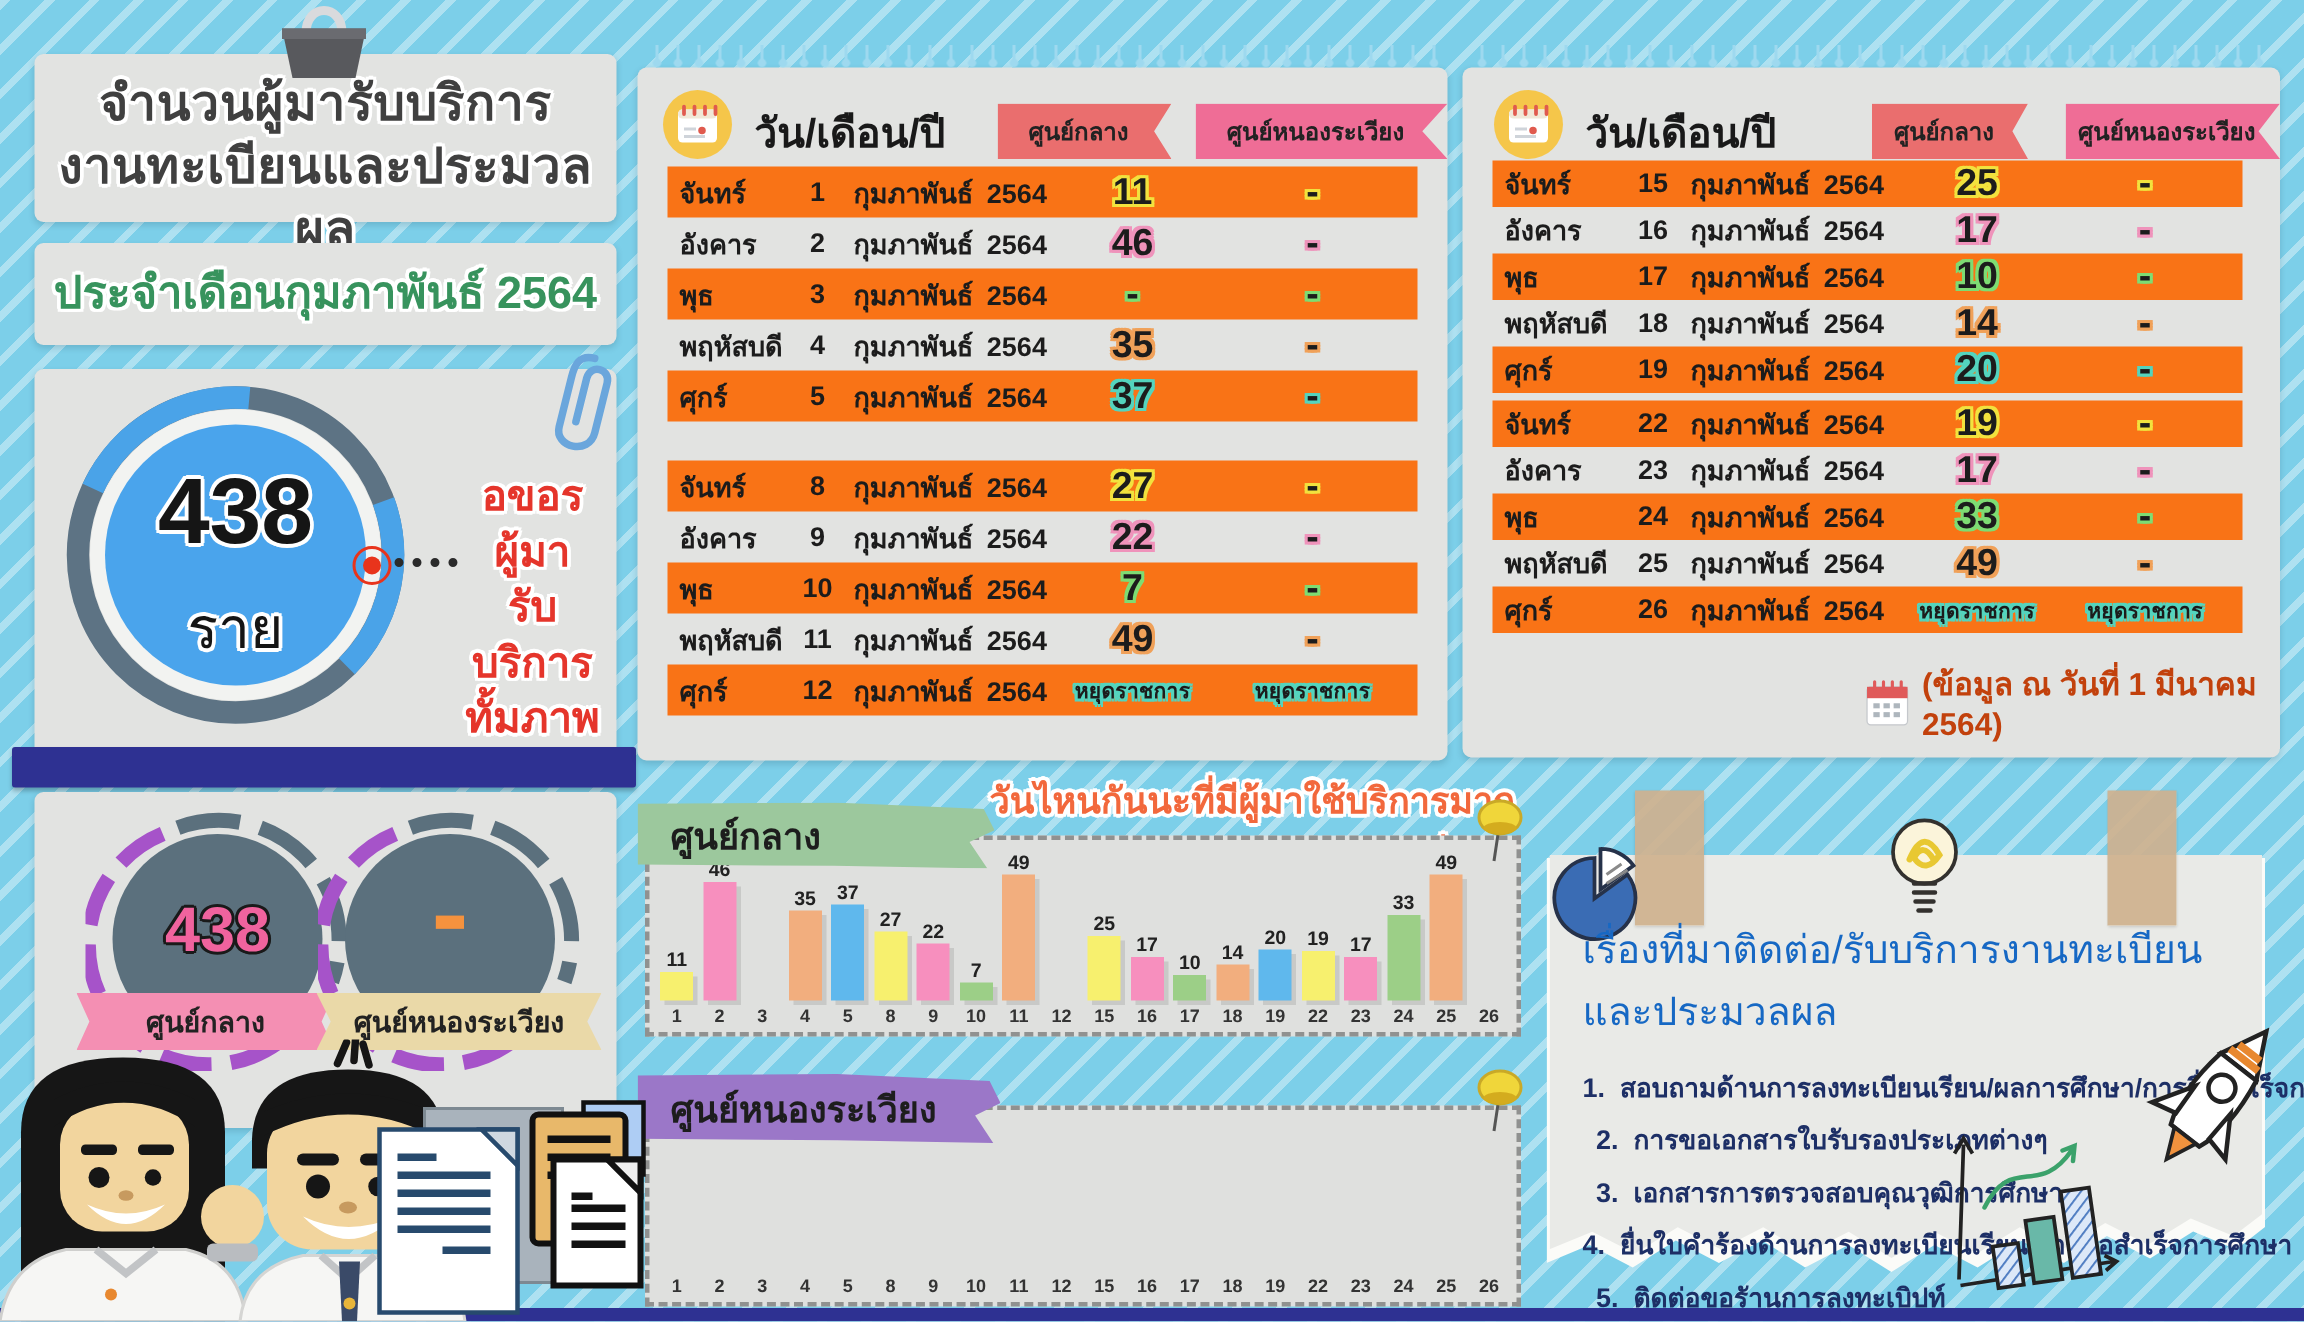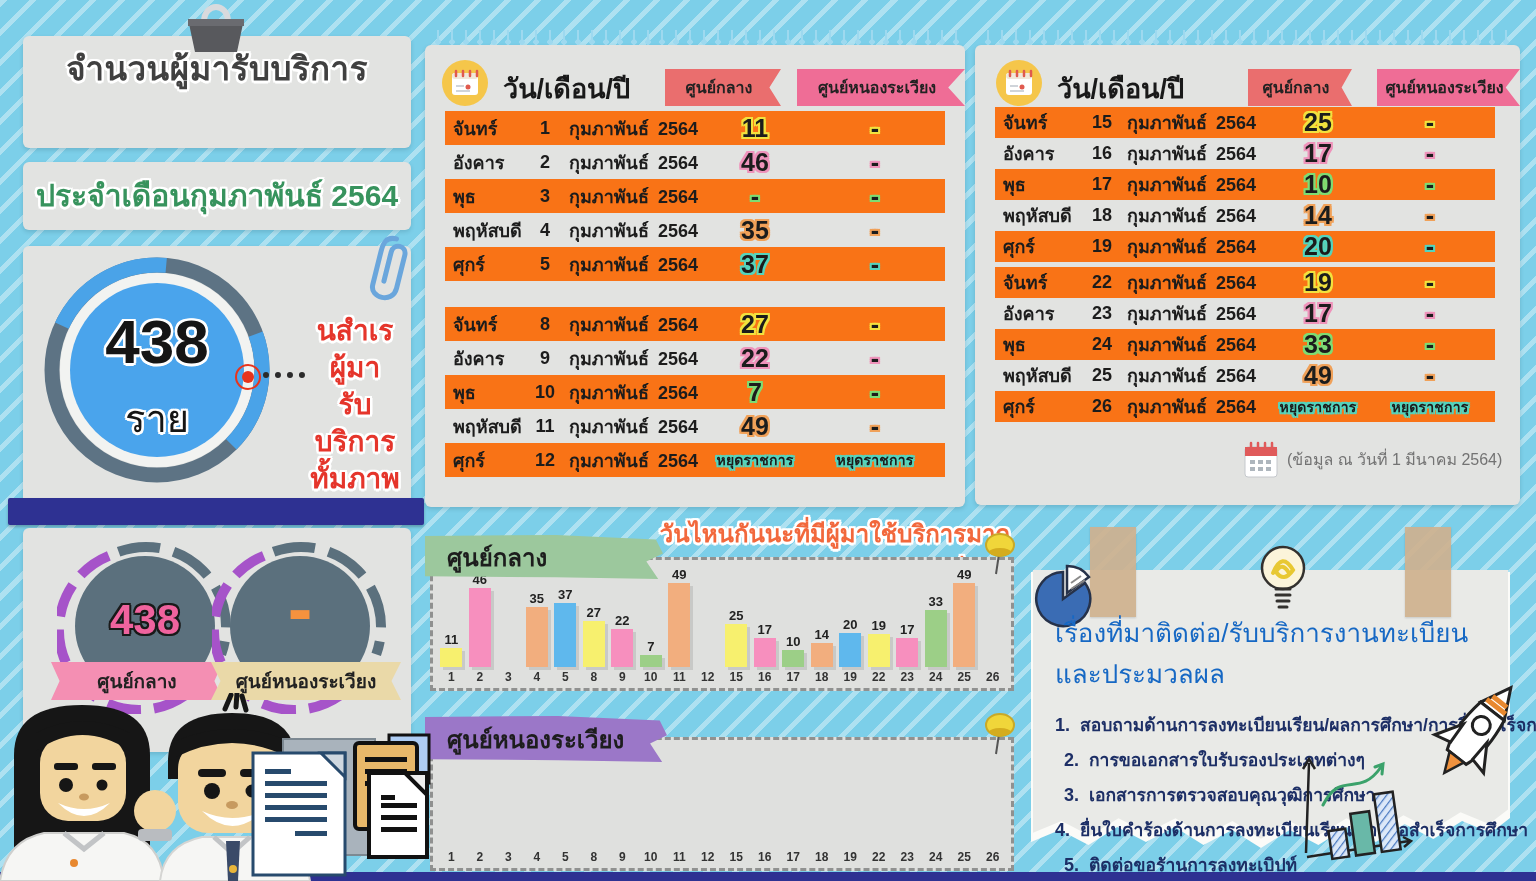"งานทะเบียนและประมวลผล" div.title-line { html: none -> <div>งานทะเบียนและประมวลผล</div> }
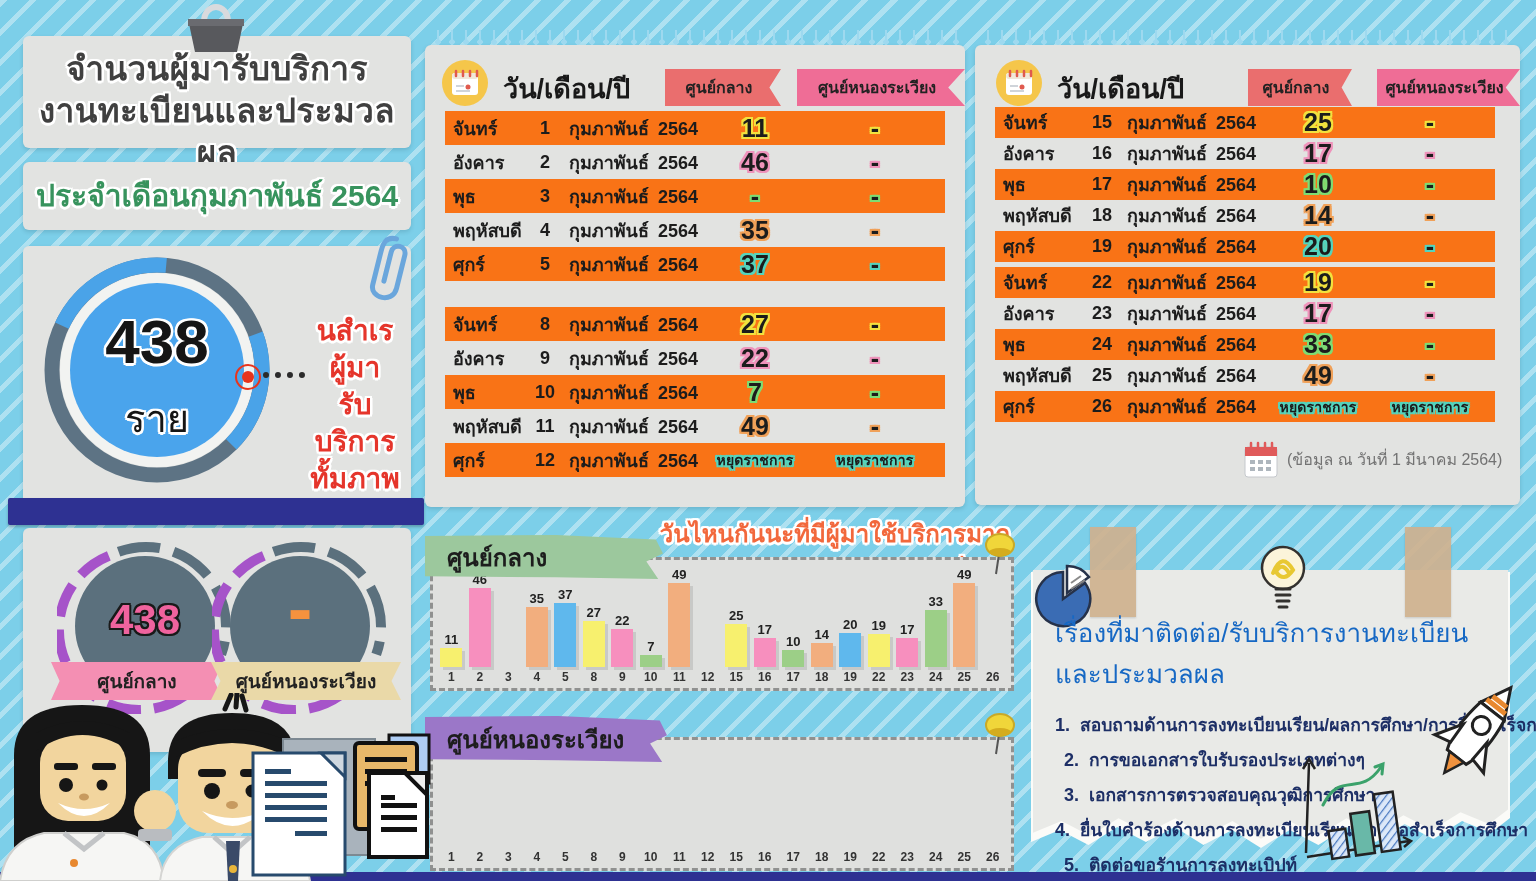"นสำเร" div.cap-line { text: นสำเร -> อขอร }
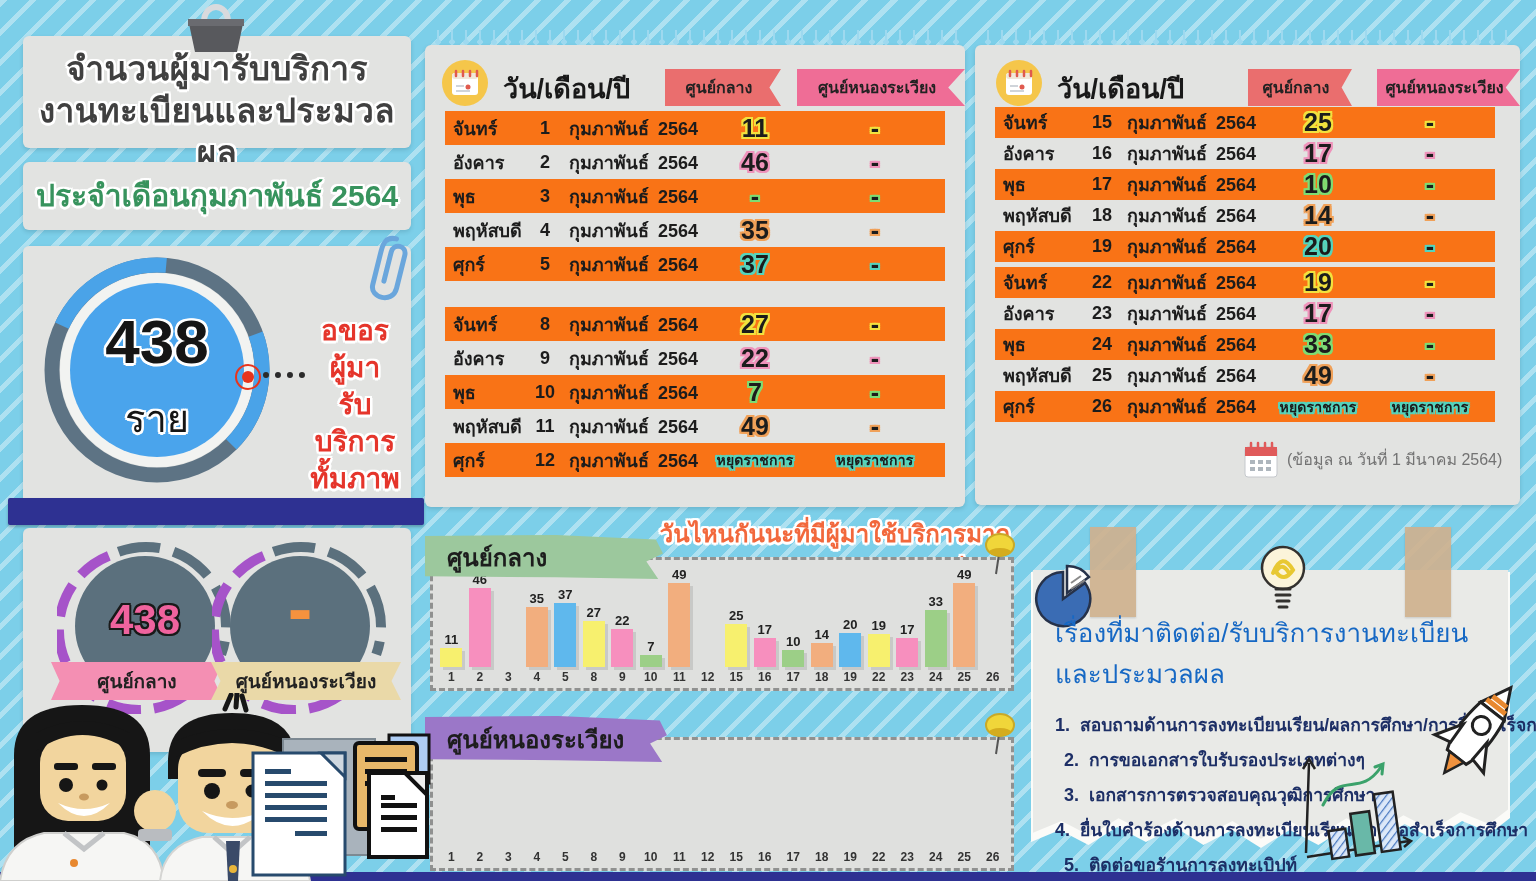"(ข้อมูล ณ วันที่ 1 มีนาคม" .footnote-text { color: #737373 -> #c2410c; font-size: 16px -> 21px; font-weight: 400 -> 700 }
